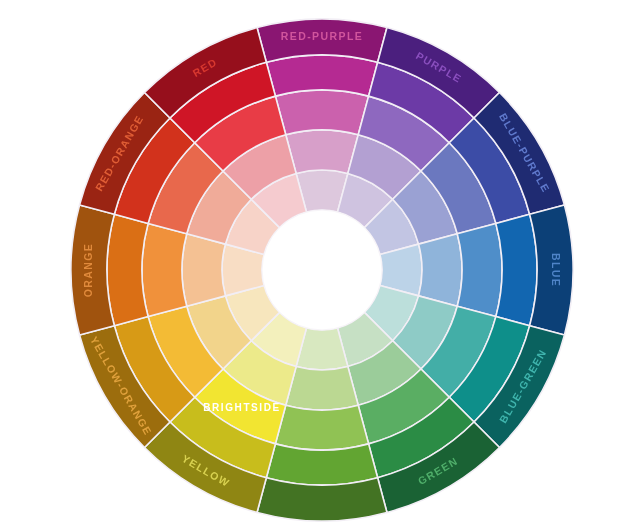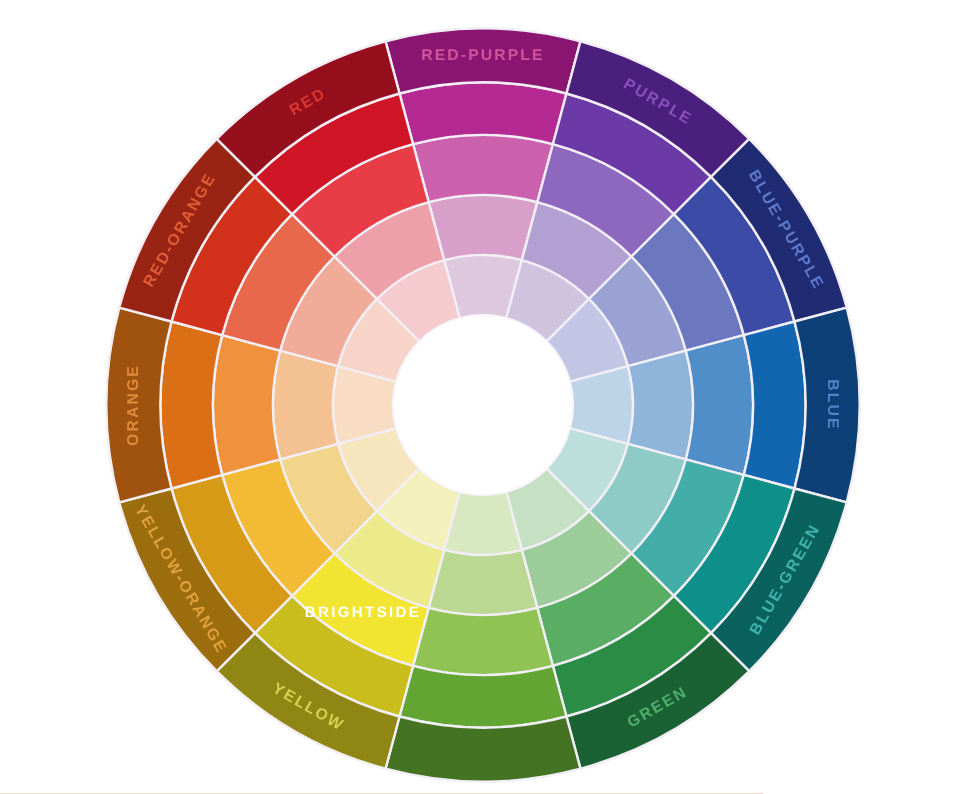"RED-PURPLE" #stage { background: #c2410c -> #737373 }
